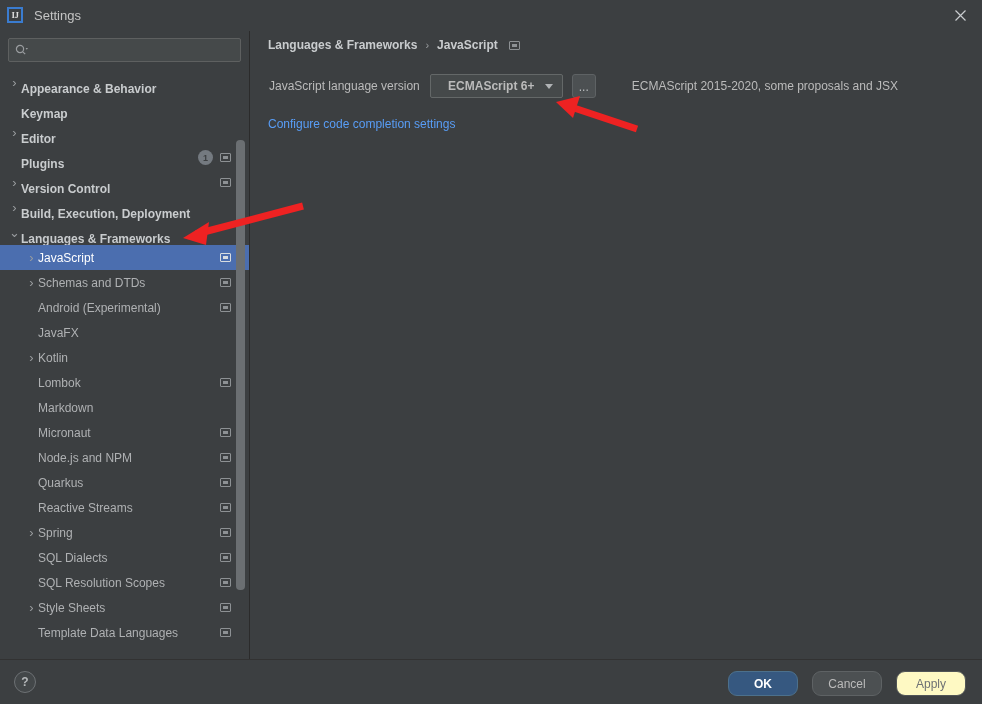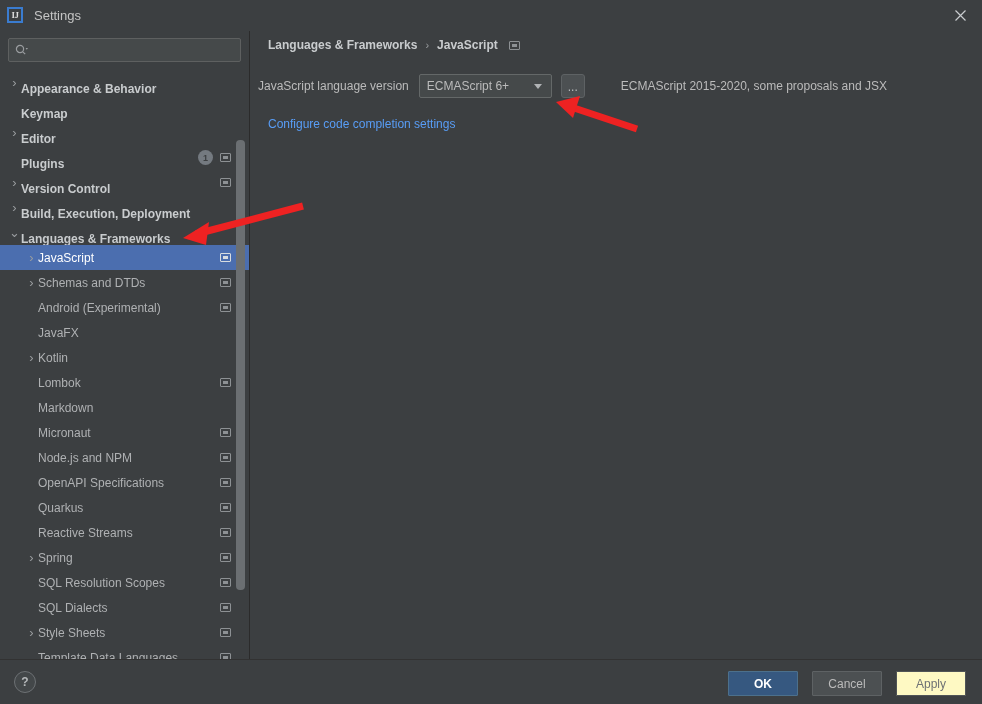"JavaScript language version" .field-row { left: 7px -> 18px; text-align: none -> center }
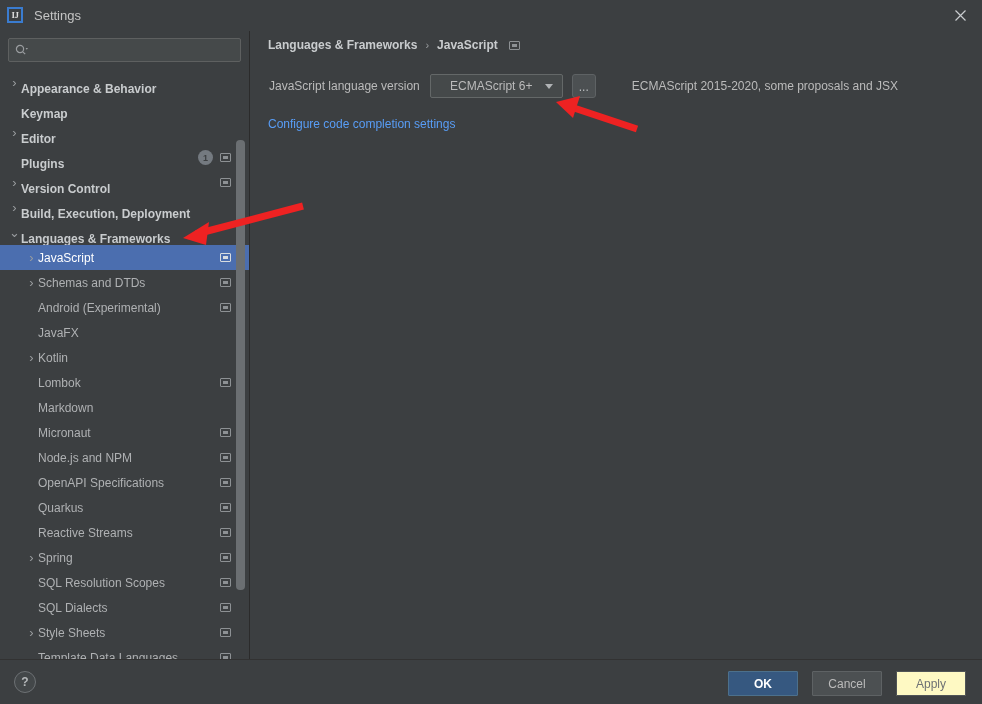"ECMAScript 6+" .combo { font-weight: none -> bold }
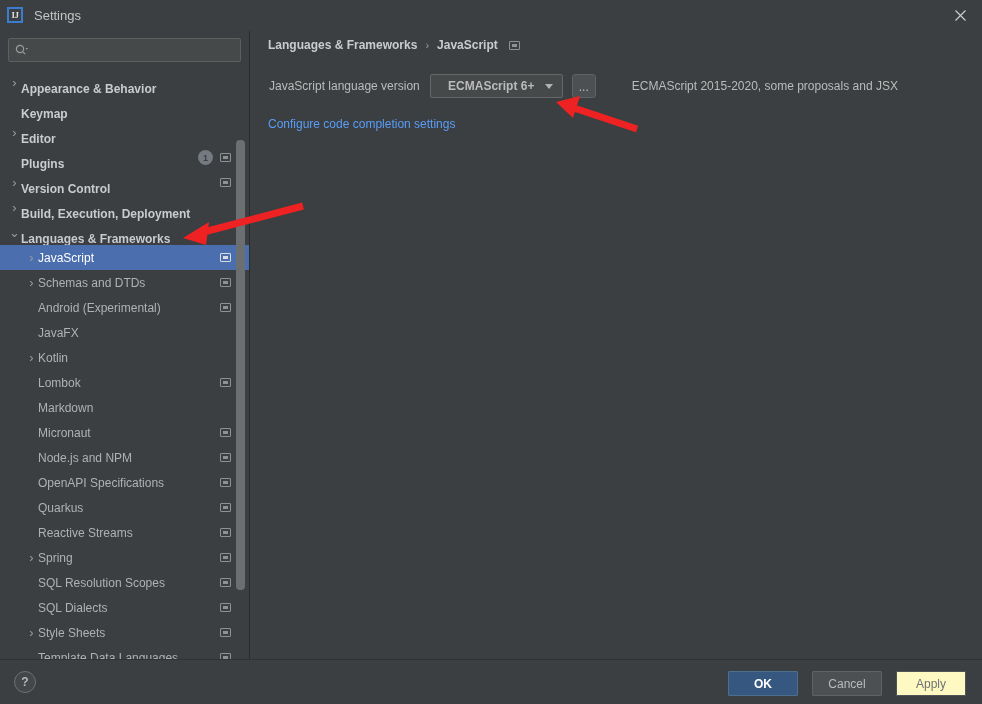"OpenAPI Specifications" div.tree-row { html: <div> <span></span> <span>OpenAPI Specifications</span> <span> <span></span> </span> </div> -> none }
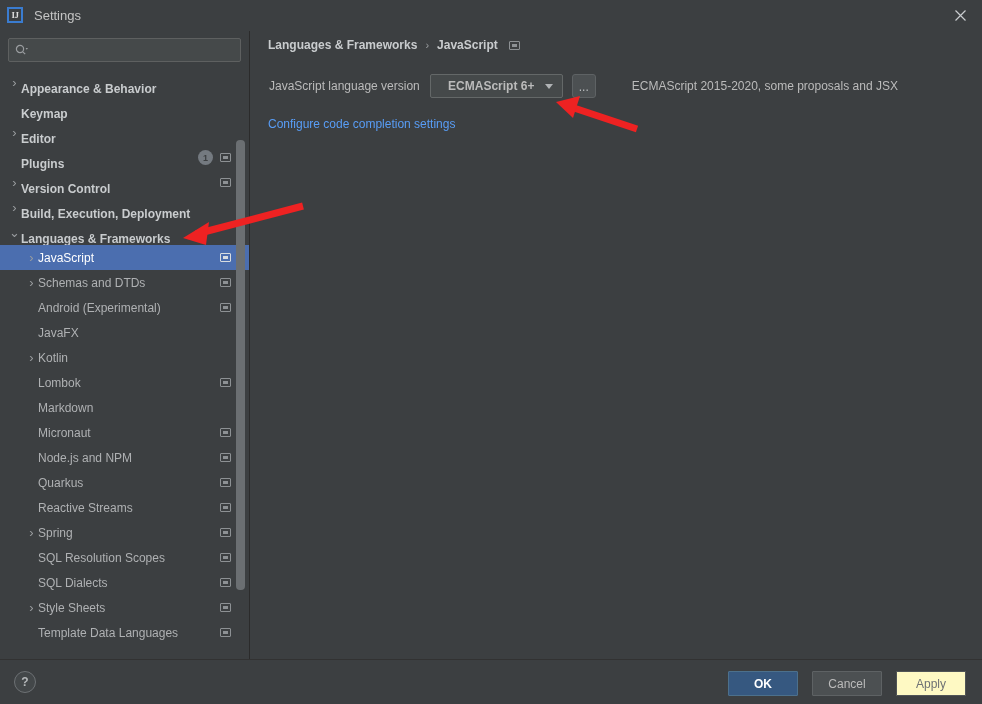"SQL Resolution Scopes" div.tree-row { order: before "SQL Dialects" -> after "SQL Dialects" }
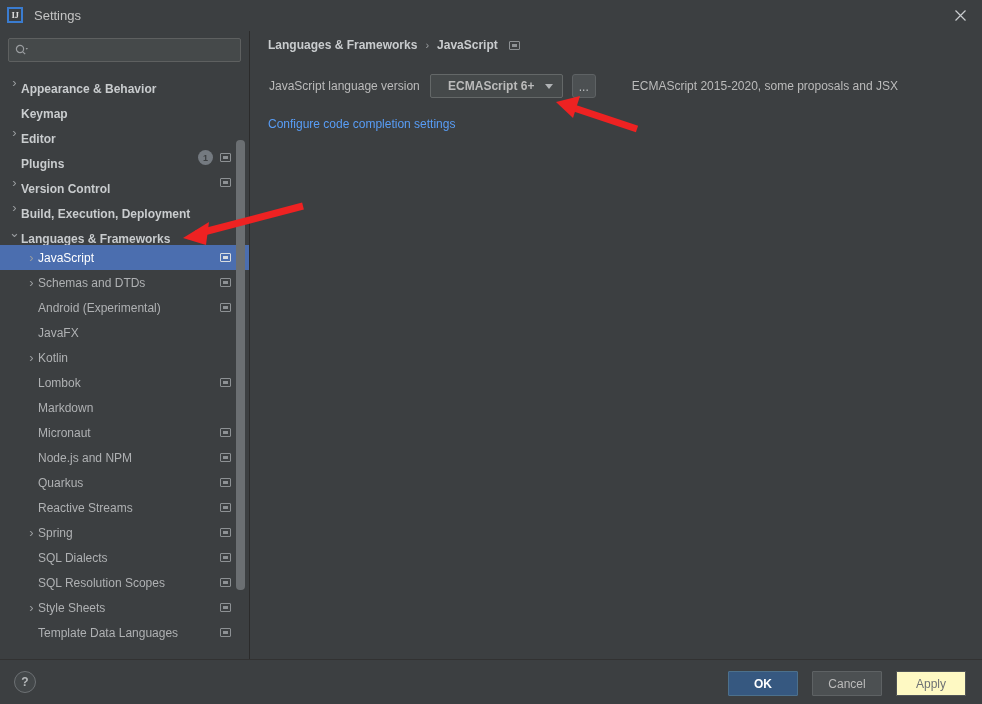"OK" .btn { border-radius: 1px -> 9px }
